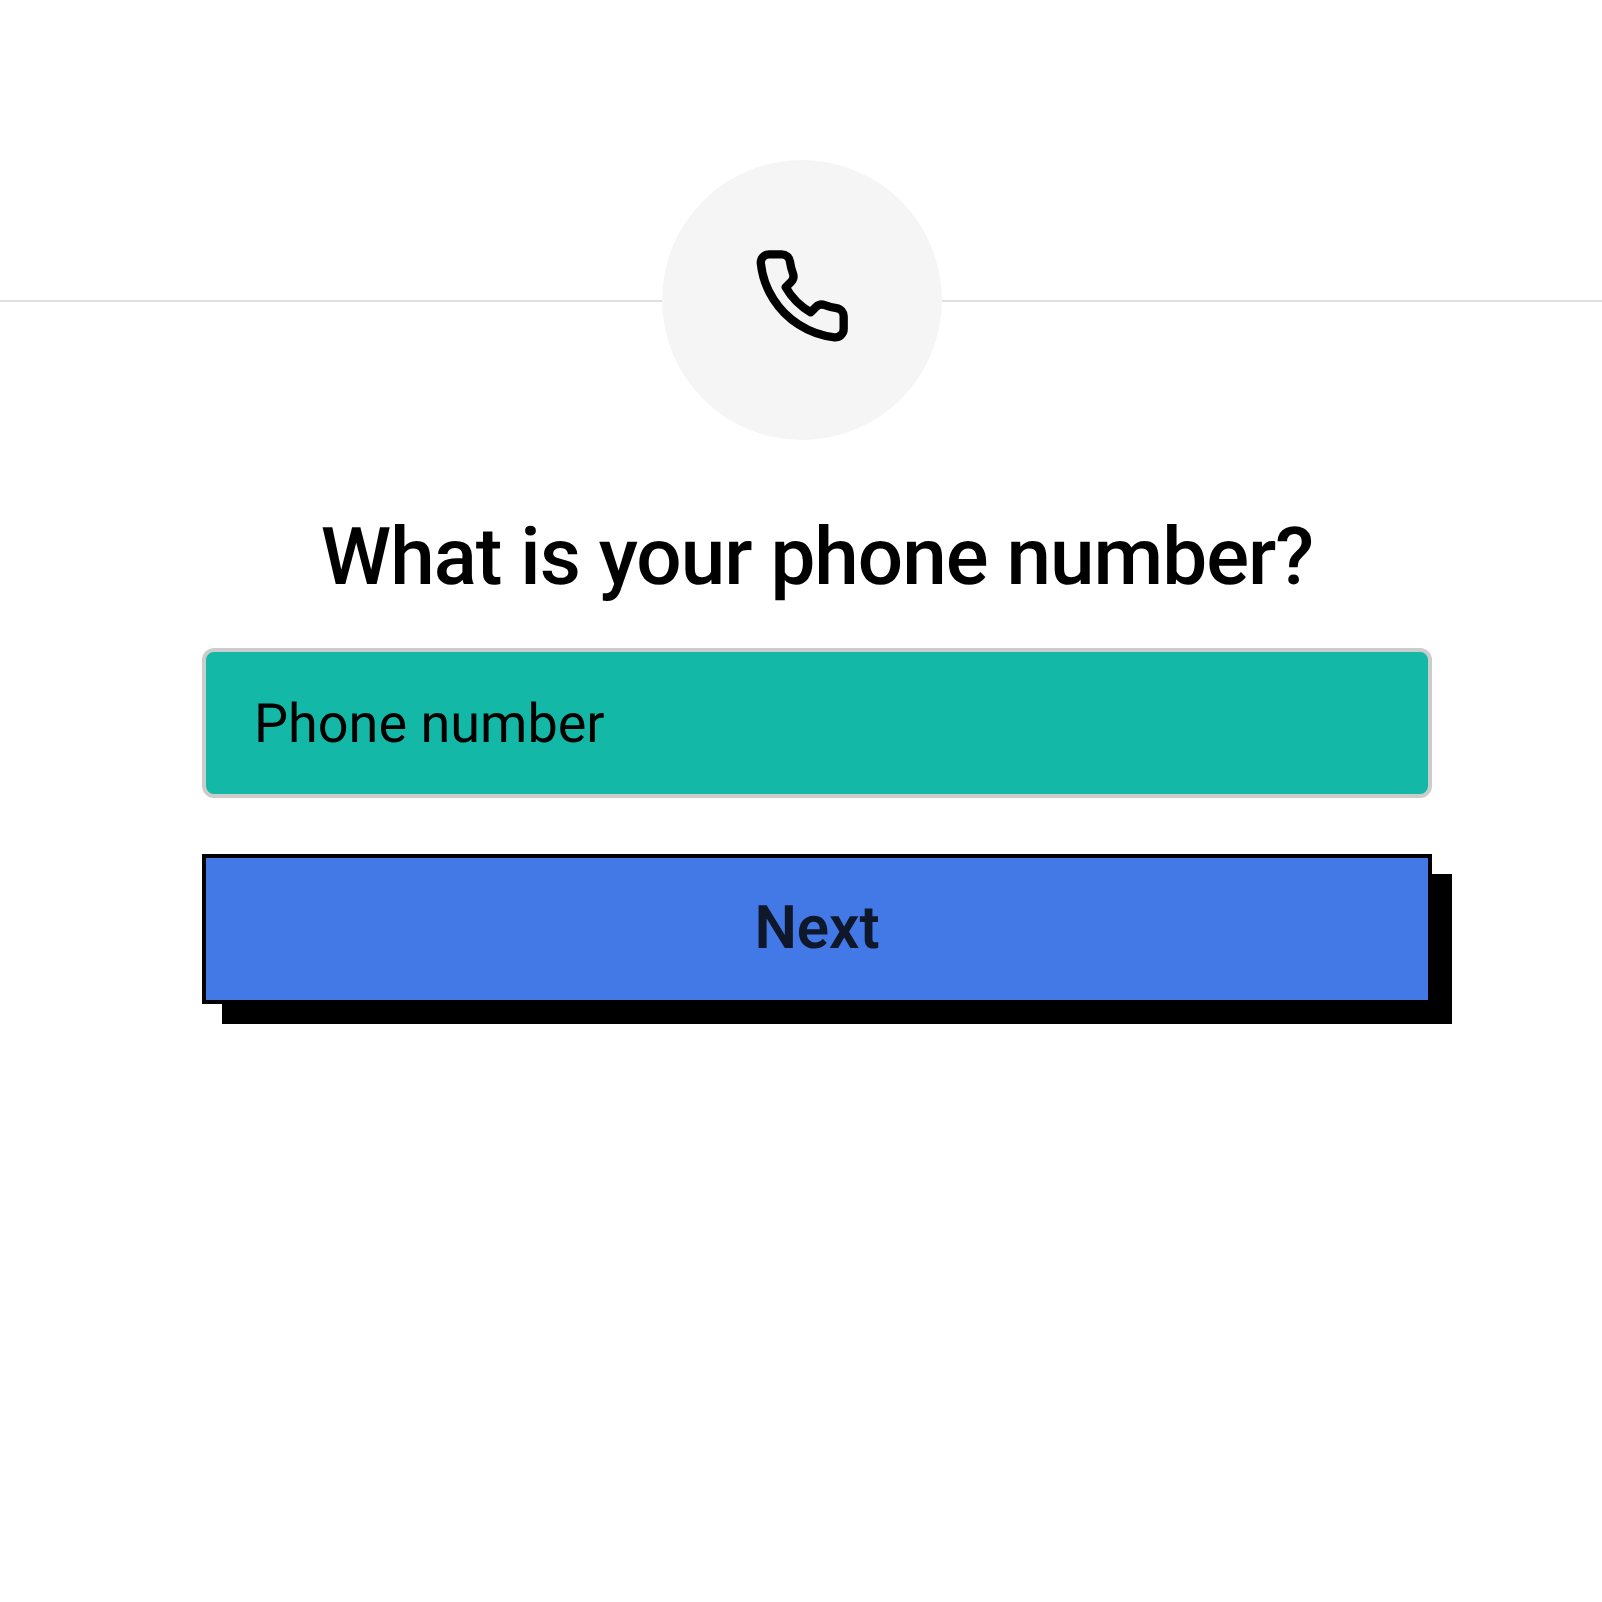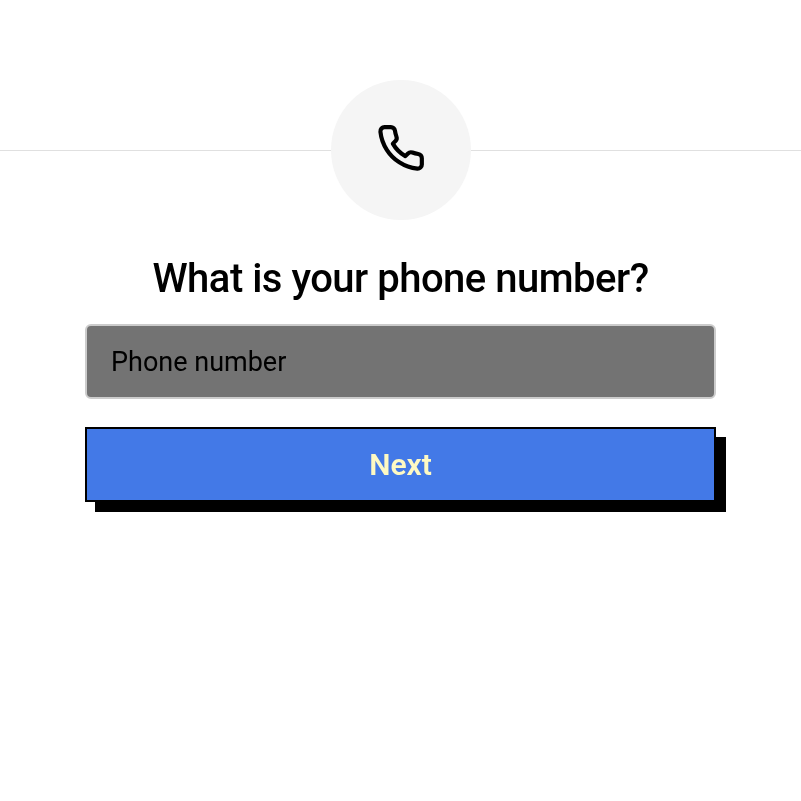"What is your phone number?" .content { left: 0 -> 16px }
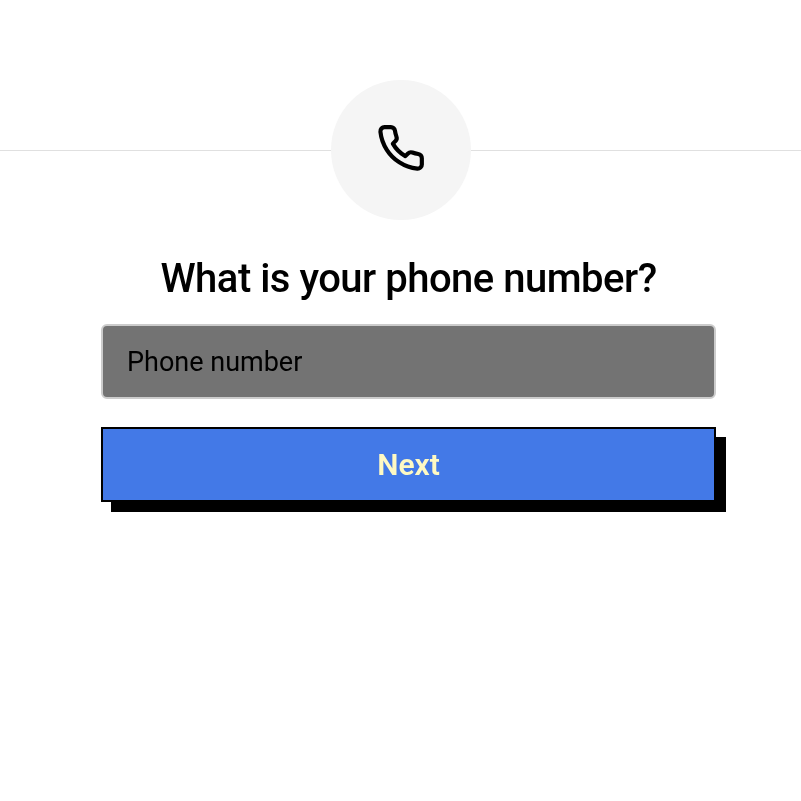"Phone number" .phone-input { background: #737373 -> #14b8a6 }
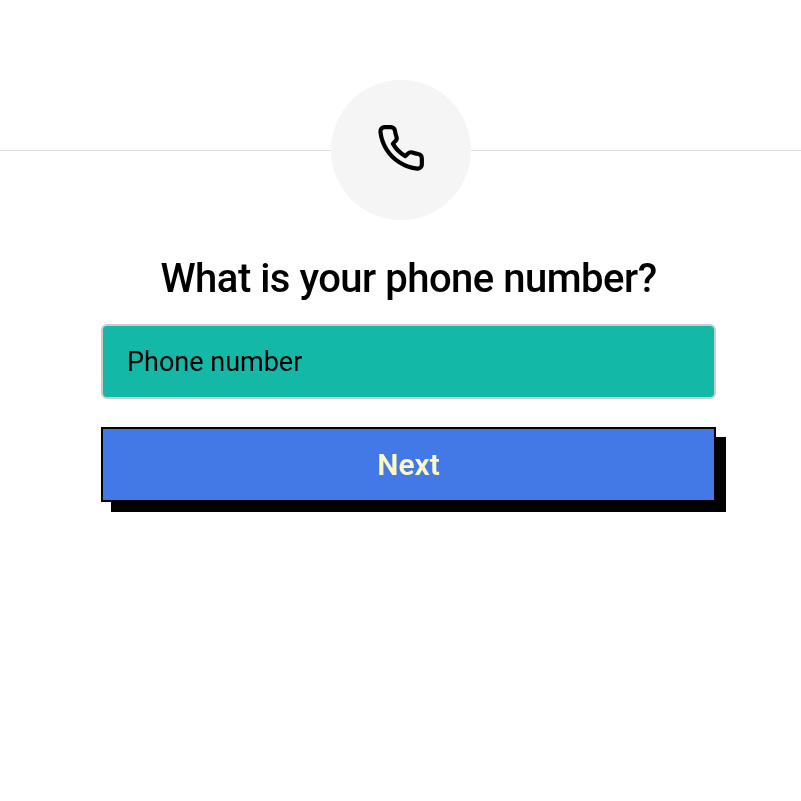"Next" .next-button { color: #fef9c3 -> #0f172a }
